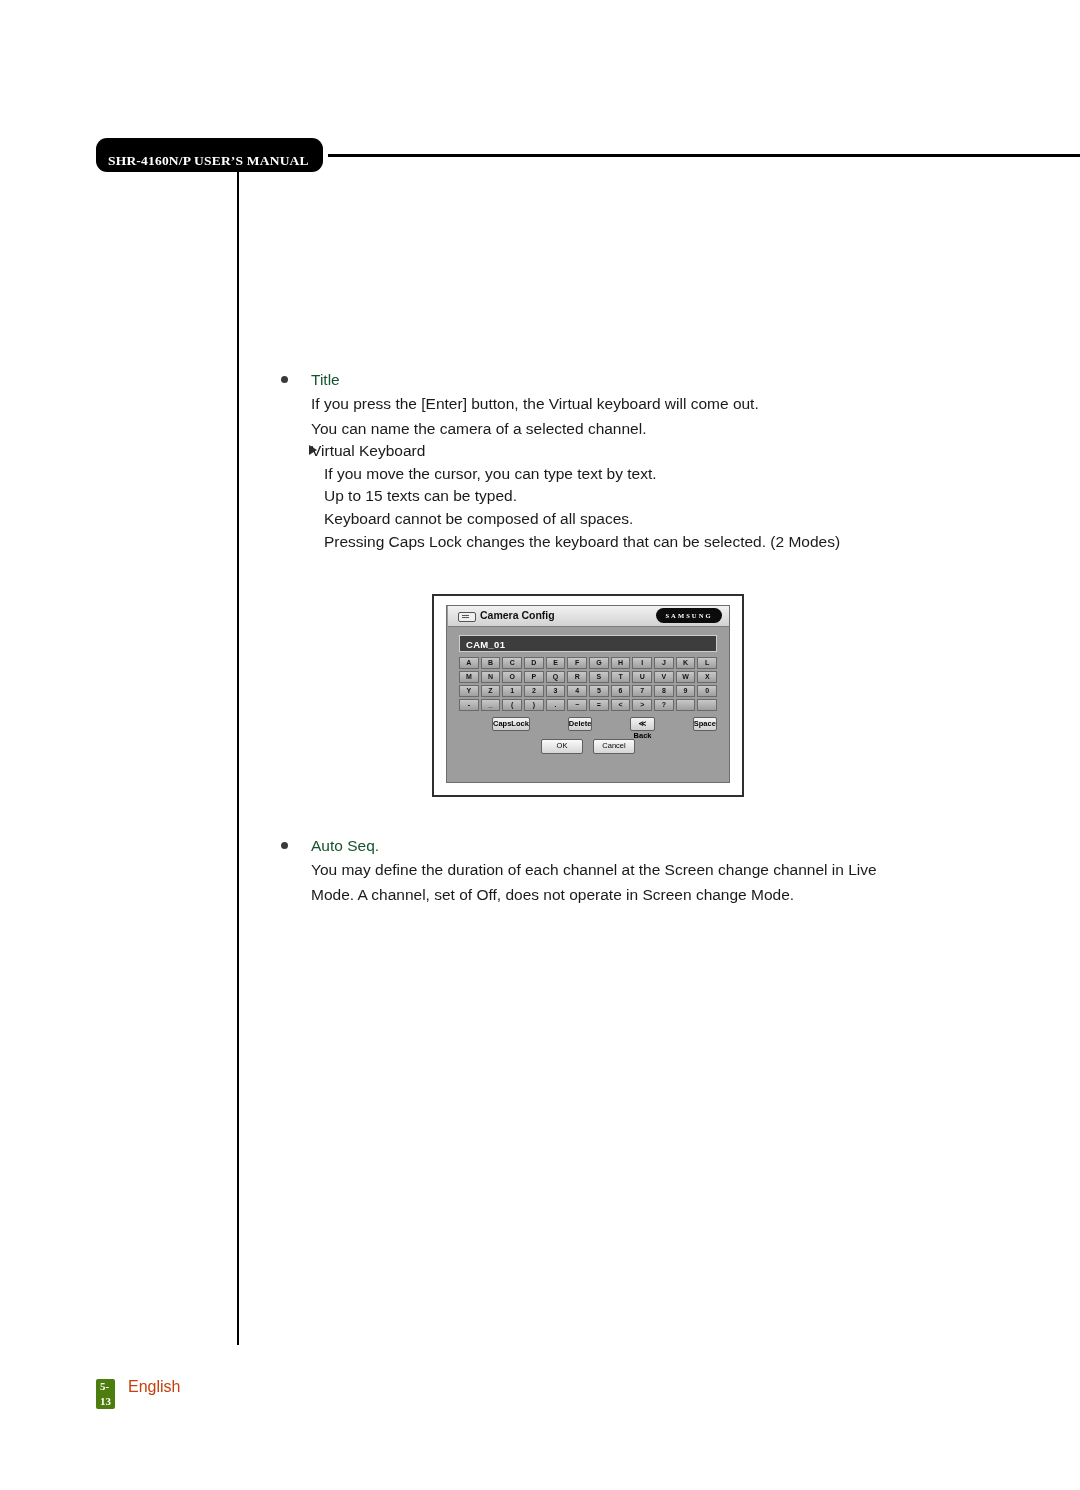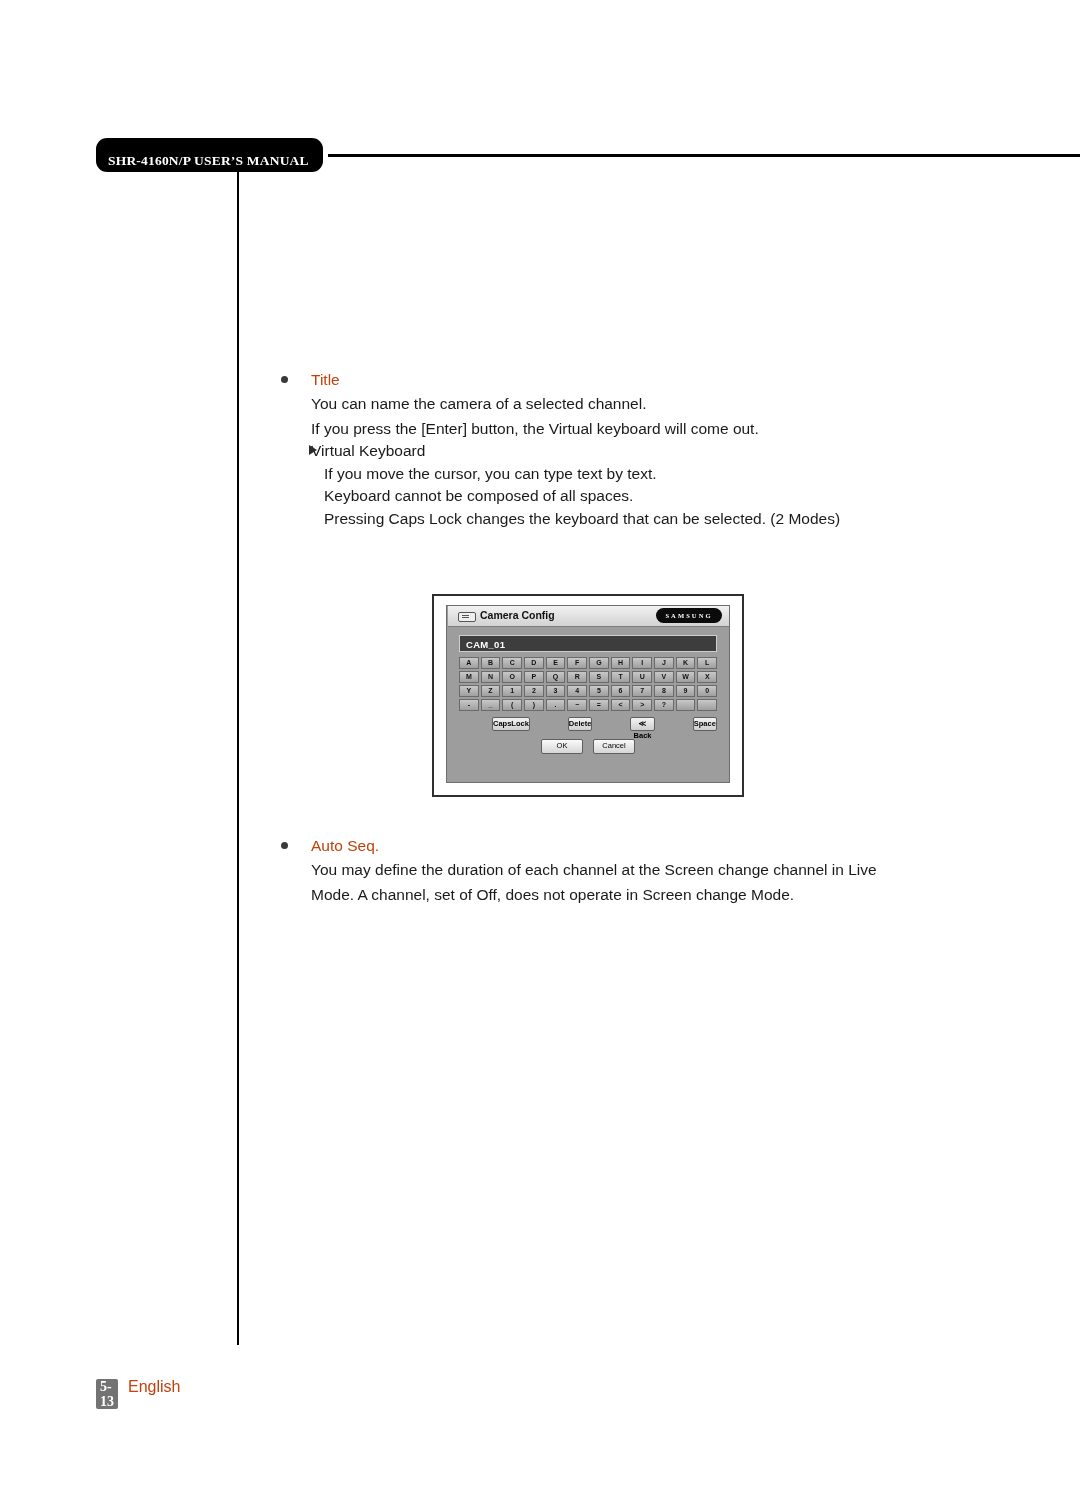"Title" .bullet-row { color: #c2410c -> #14532d }
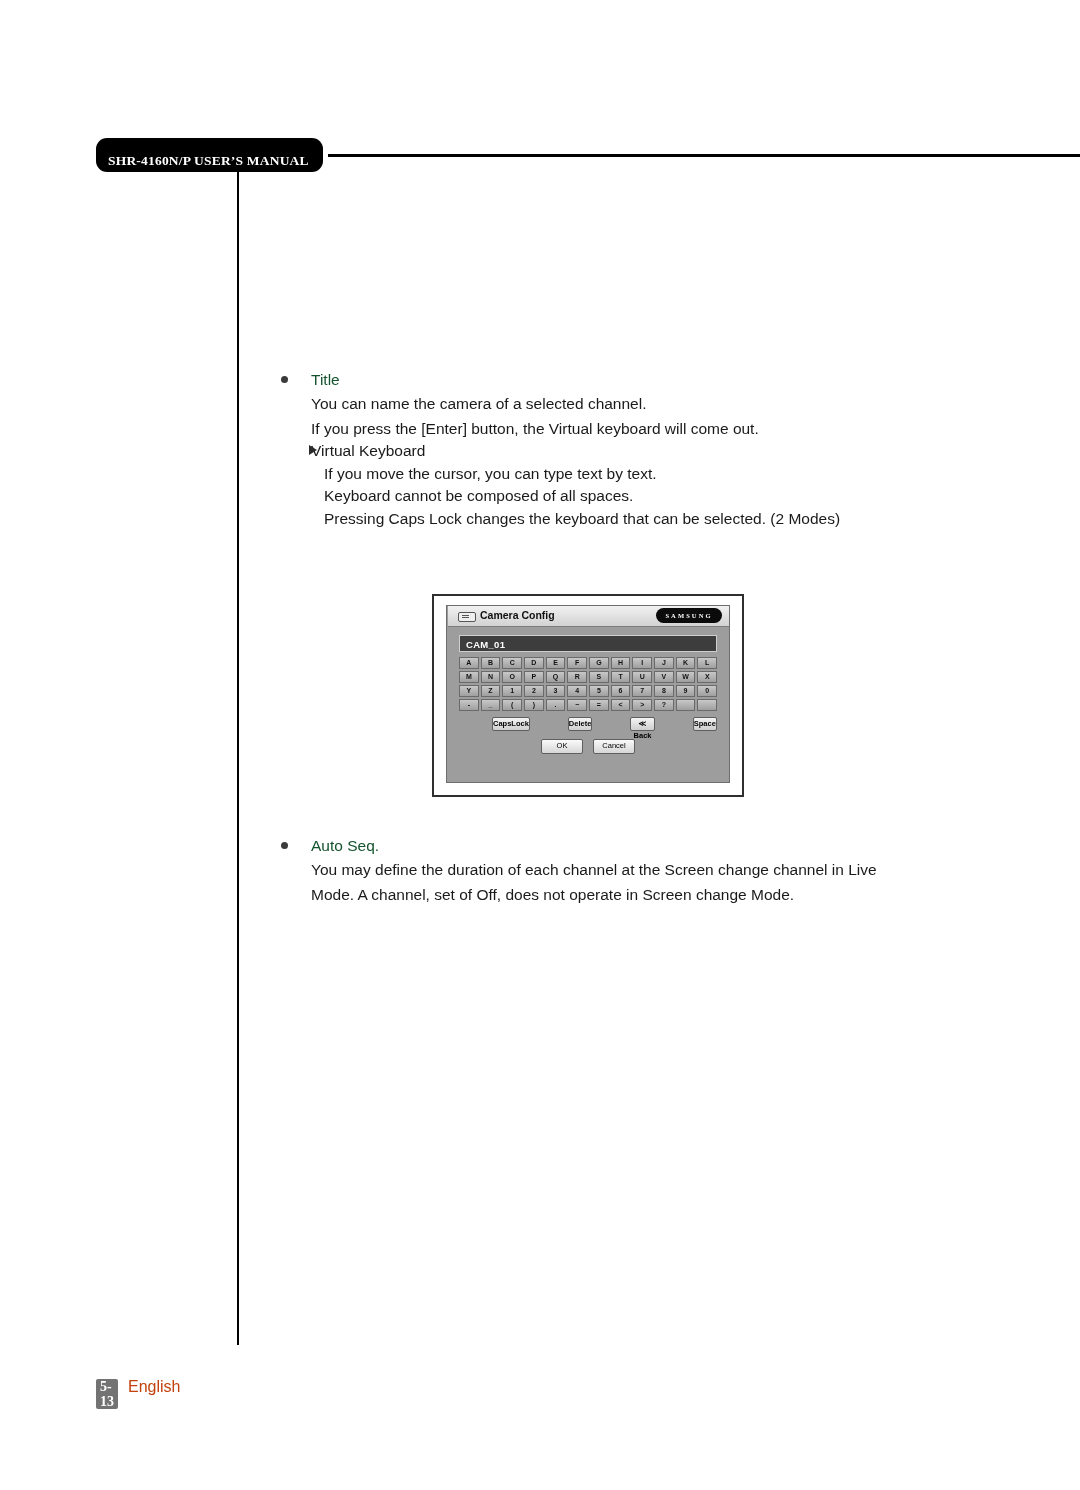"You can name the camera" div.para { order: before "If you press the [Enter]" -> after "If you press the [Enter]" }
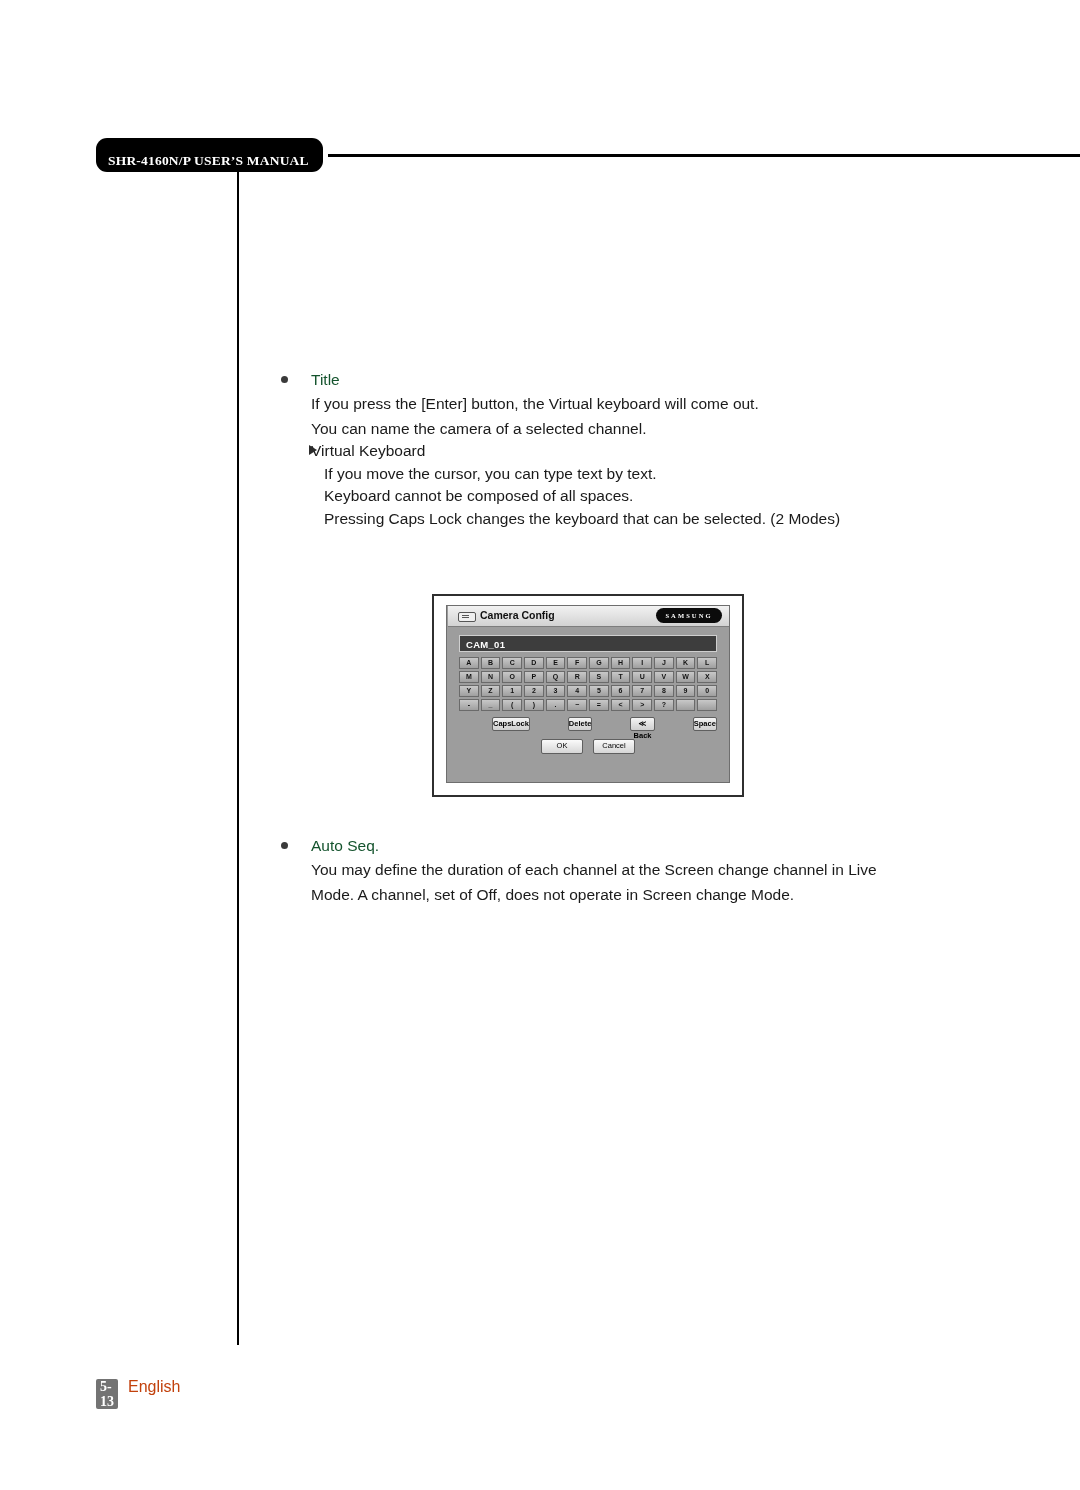"Up to 15 texts can" div.sub-para { html: none -> <div>Up to 15 texts can be typed.</div> }
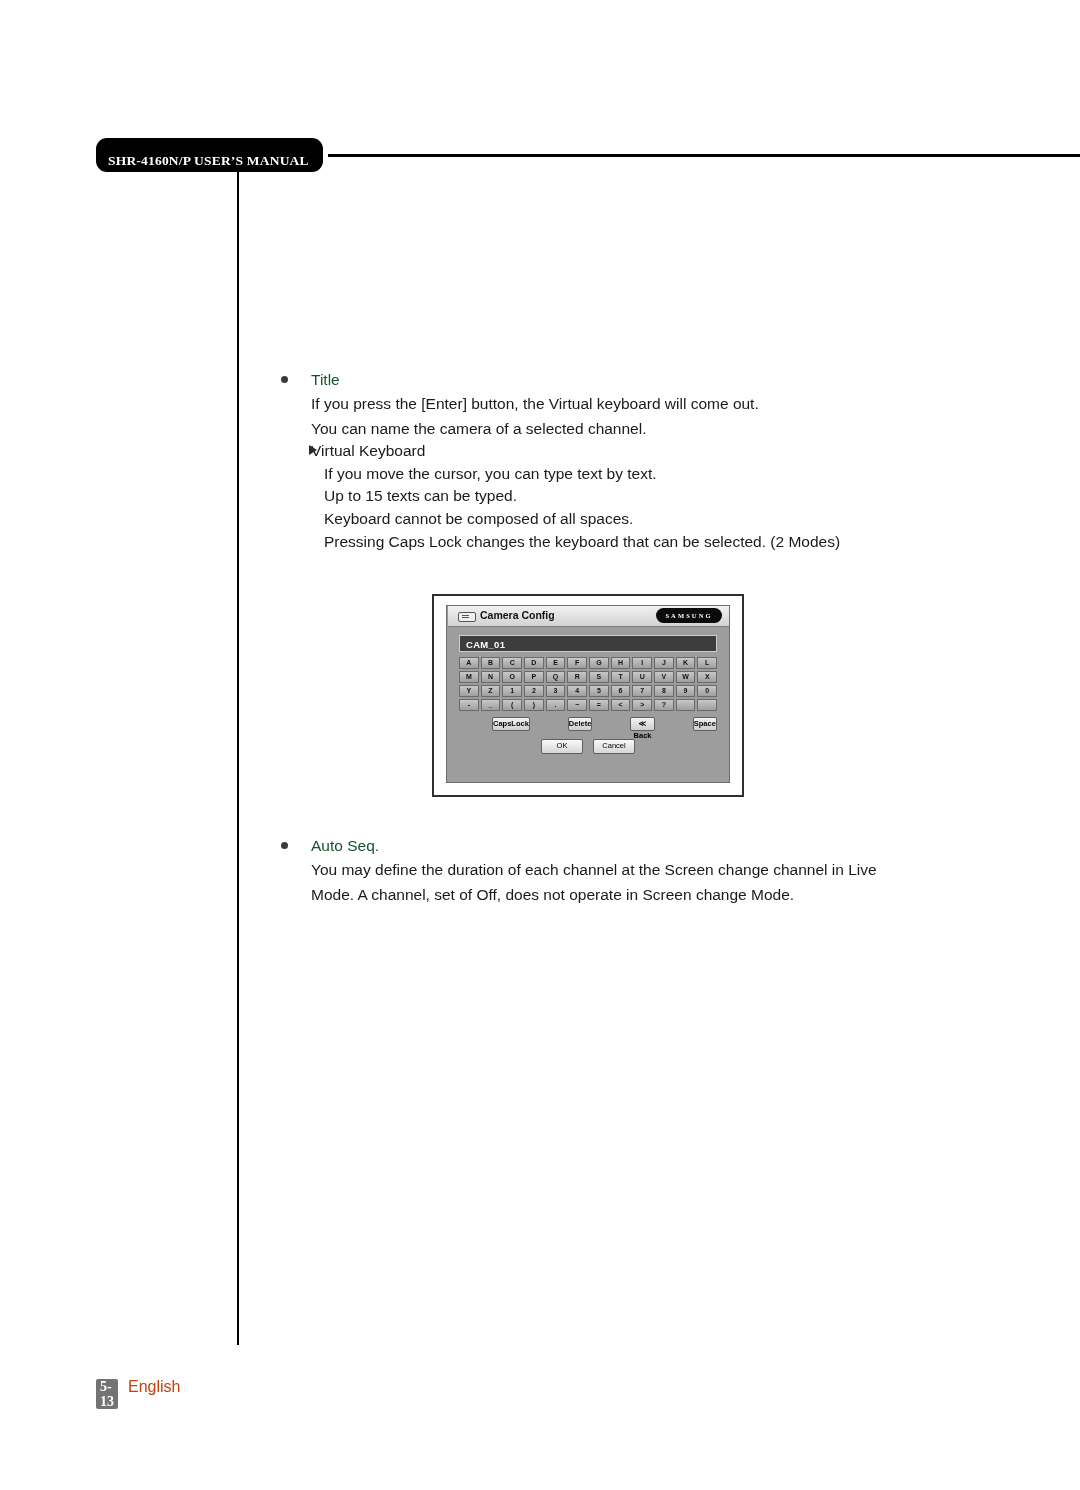"5-13" .footer-pill { background: #737373 -> #4d7c0f; font-size: 14px -> 11px }
